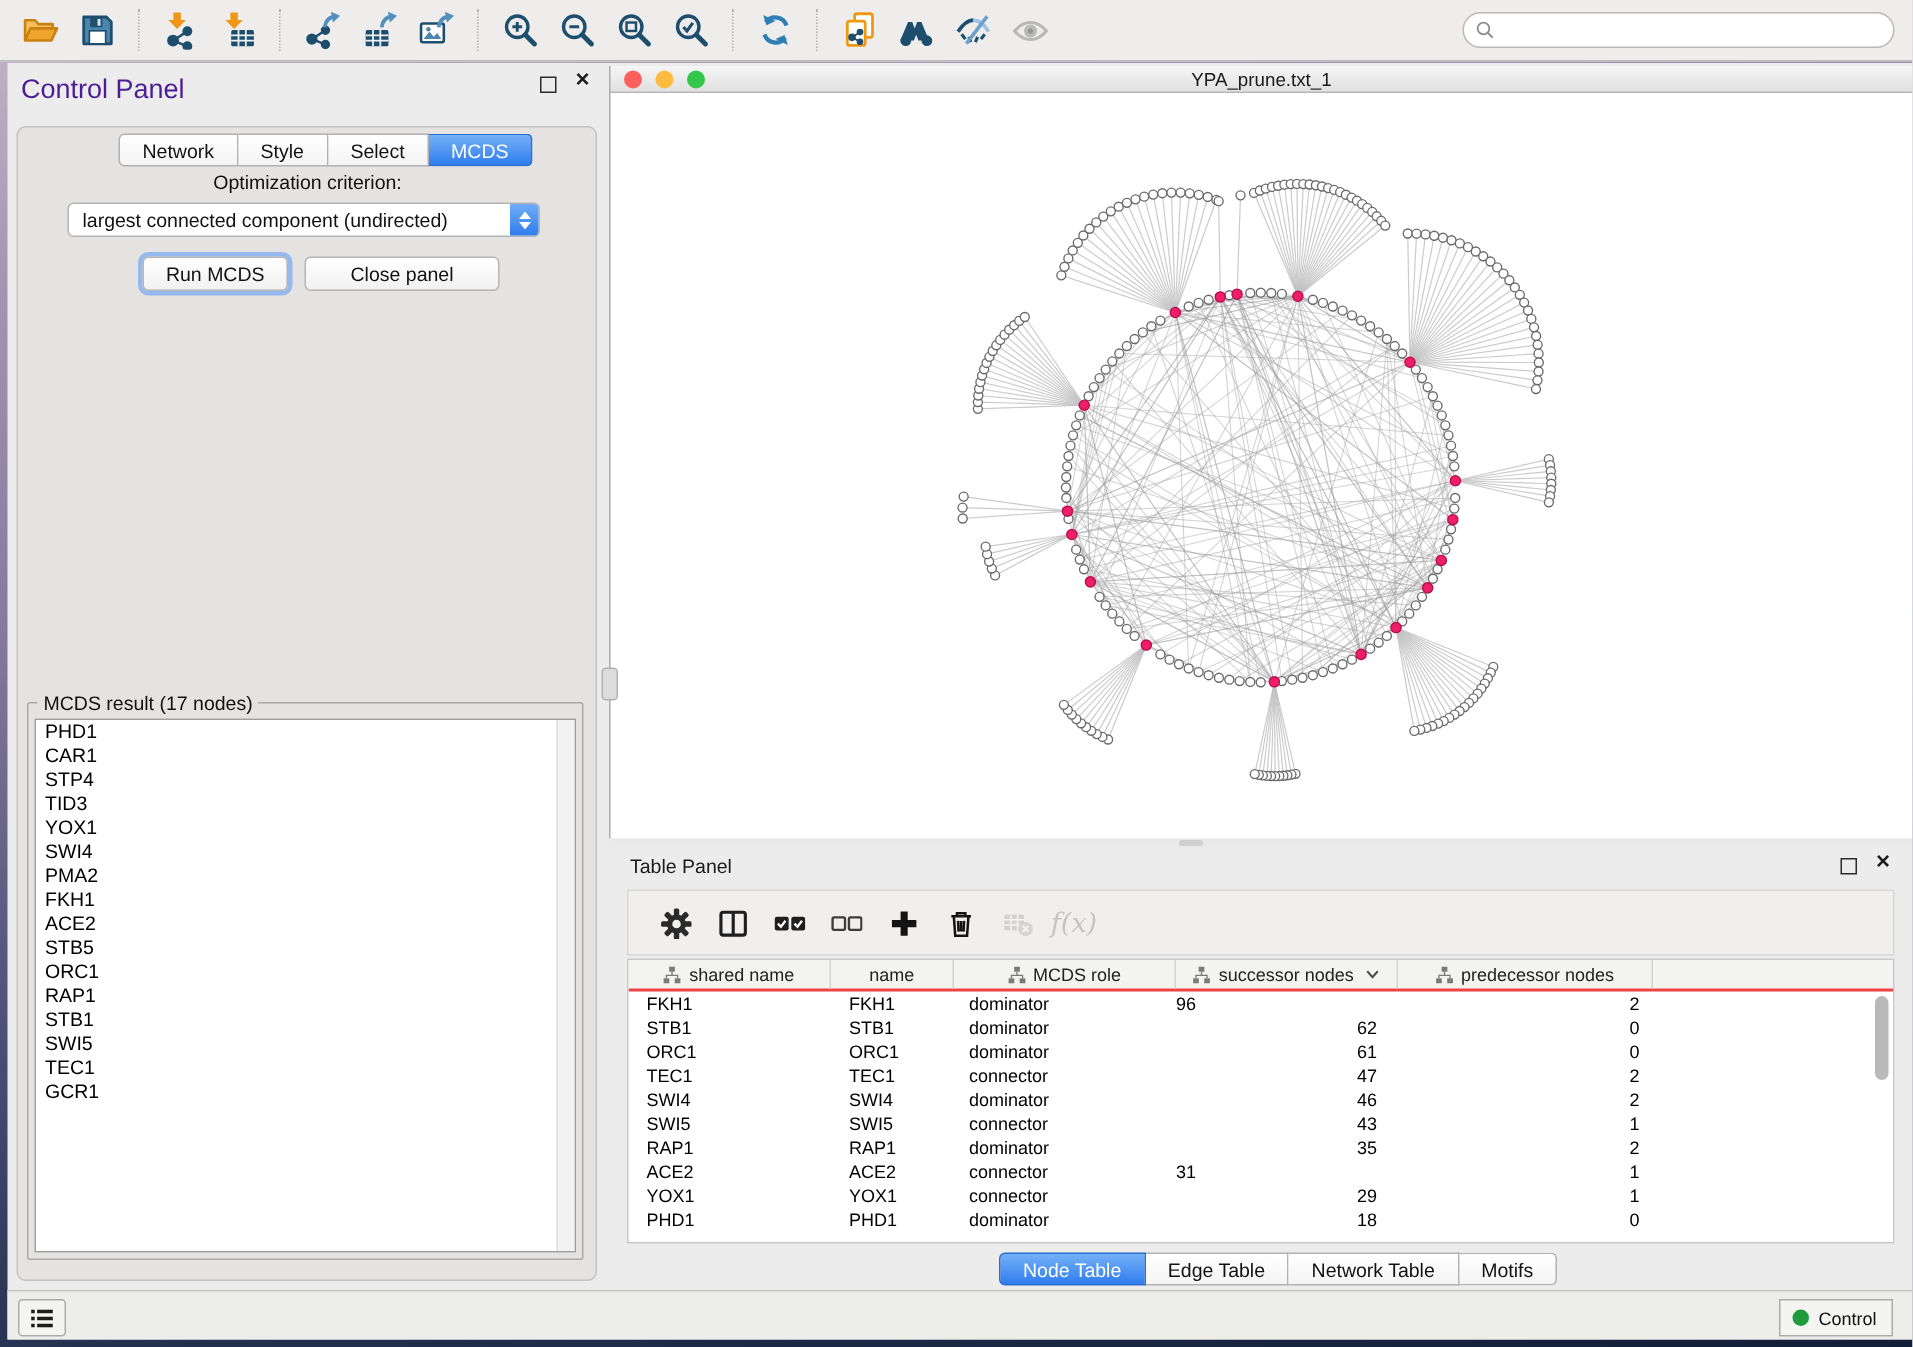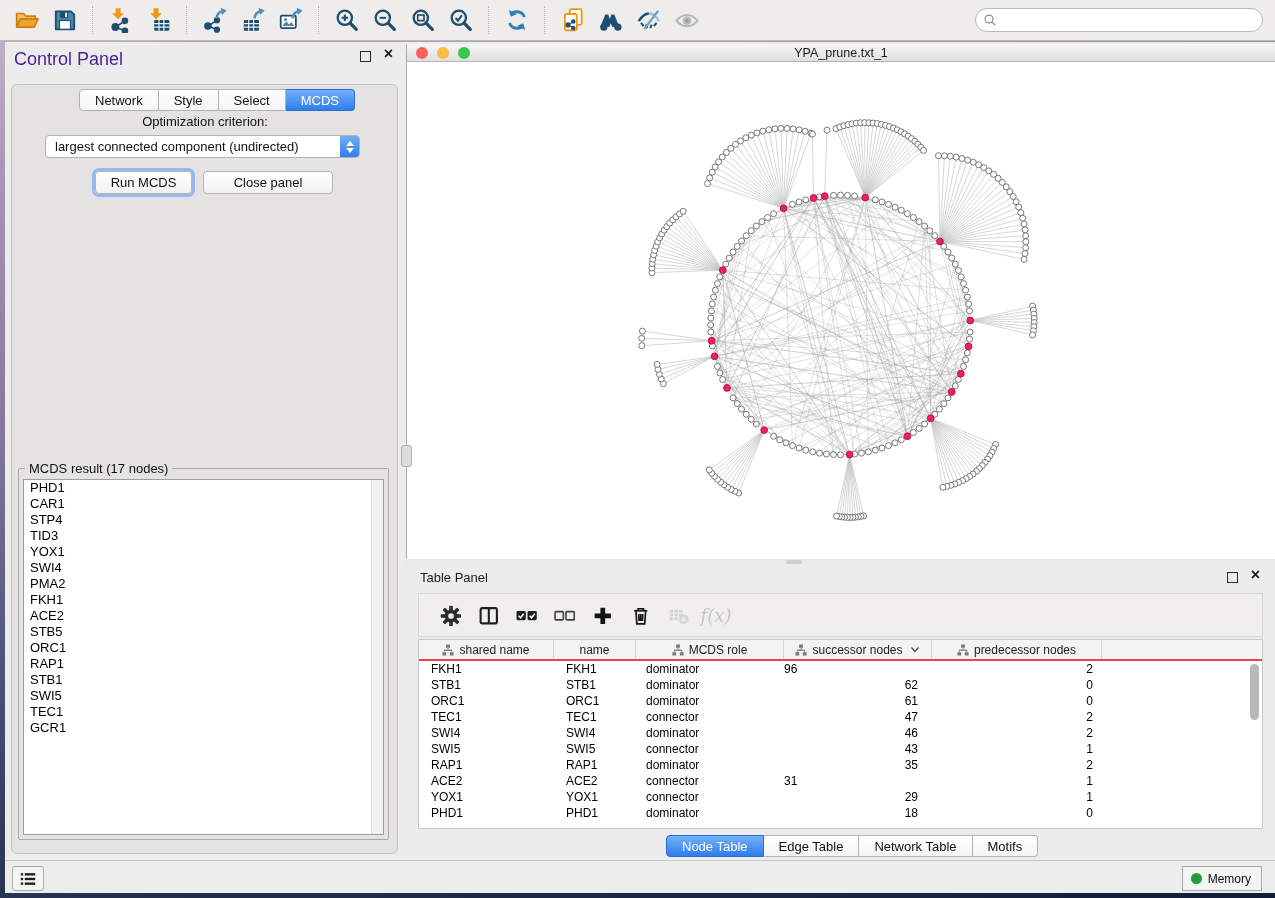"Memory" span { text: Memory -> Control }
